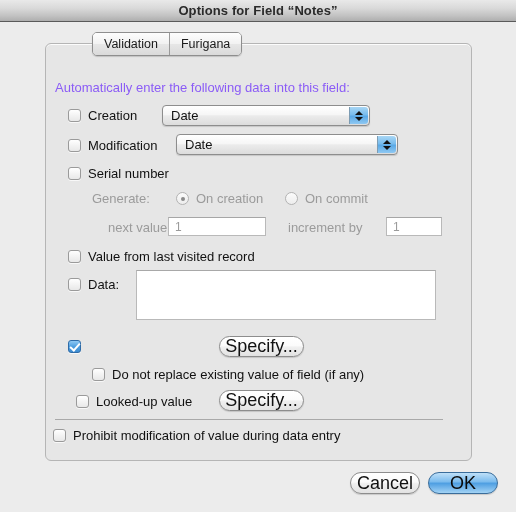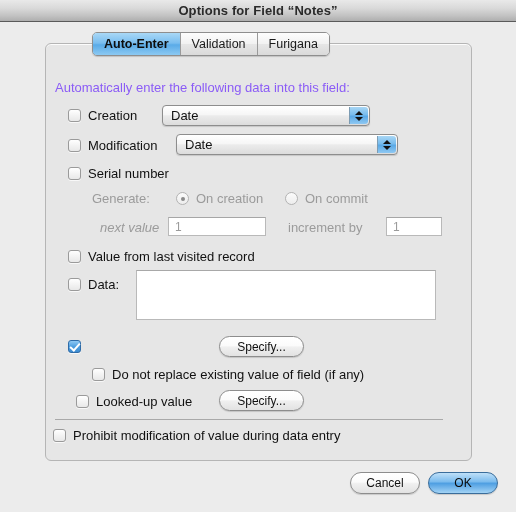"Auto-Enter" div.tab { html: <div> <span>Auto-Enter</span> </div> -> none }
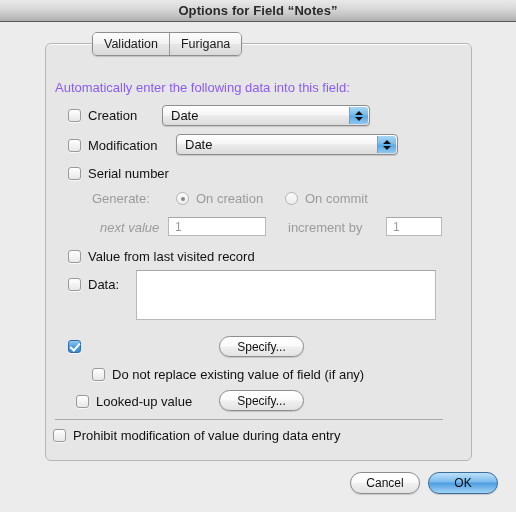"next value" span.lbl { font-style: italic -> none; margin-left: 8px -> 16px }
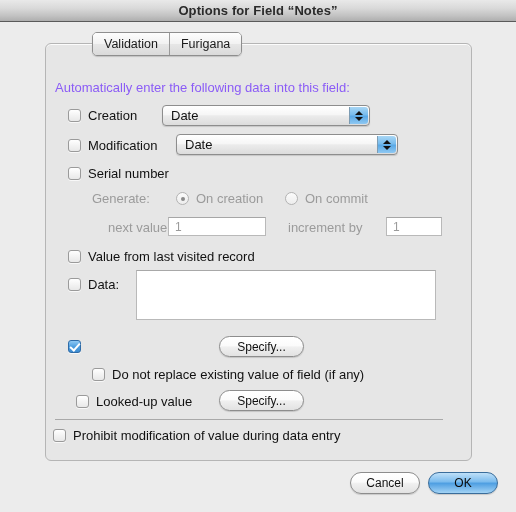"Specify..." .btn { font-size: 12px -> 18px }
